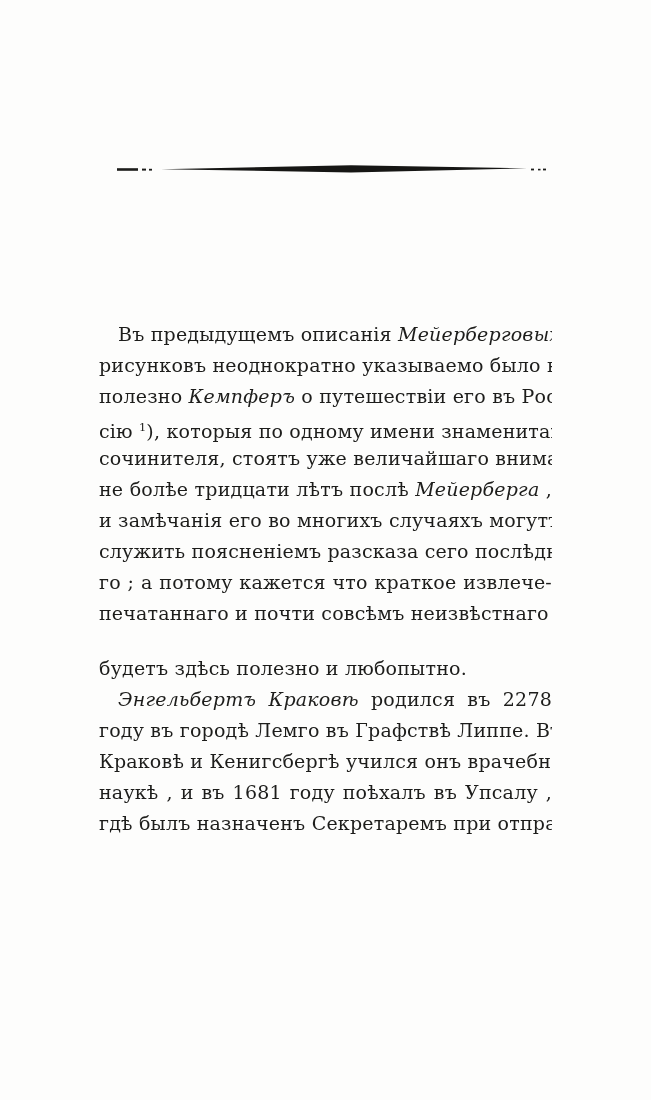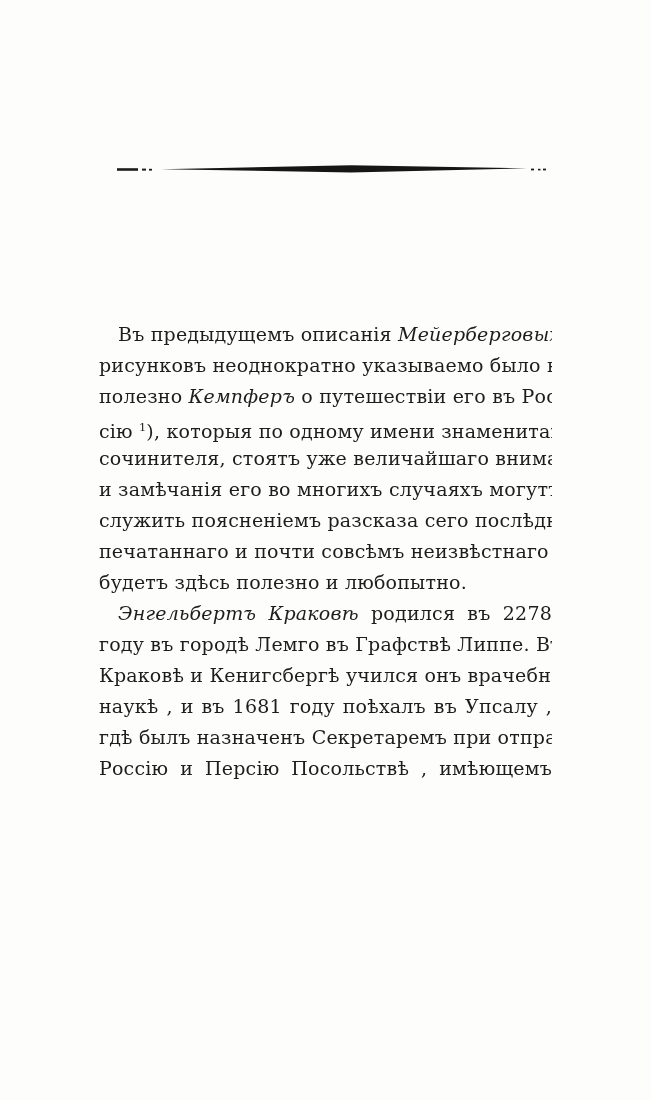"не болѣе тридцати лѣтъ послѣ" div.line { html: none -> <div><span>не болѣе тридцати лѣтъ послѣ </span><span>Мейерберга</span><span> ,</span></div> }
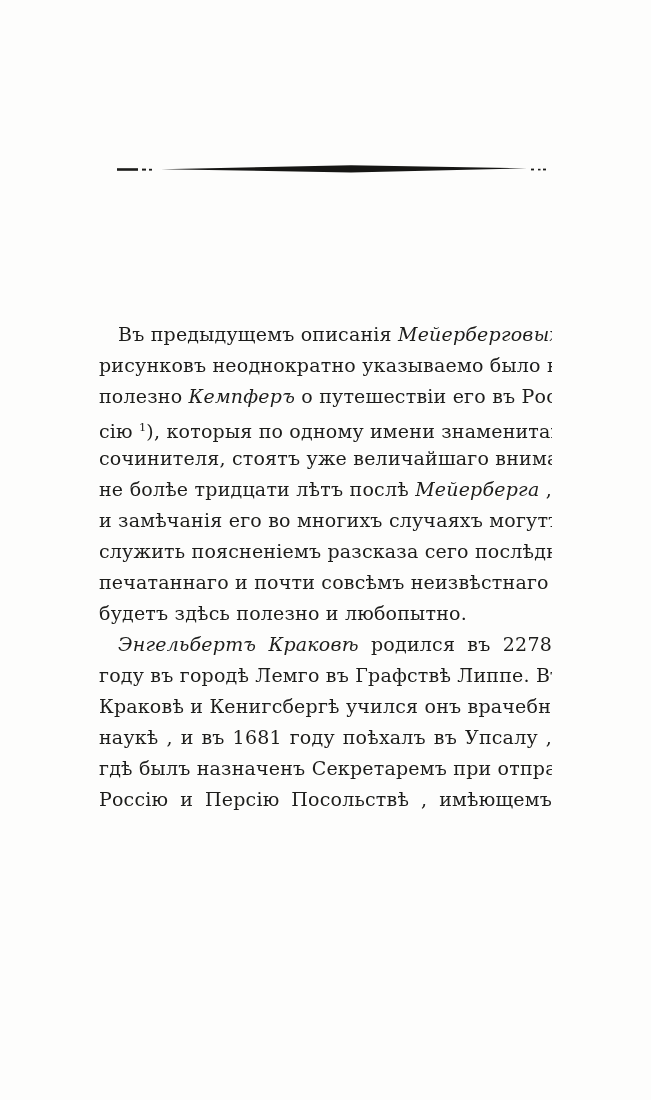"го ; а потому кажется" div.line { html: none -> <div><span>го ; а потому кажется что краткое извлече-</span></div> }
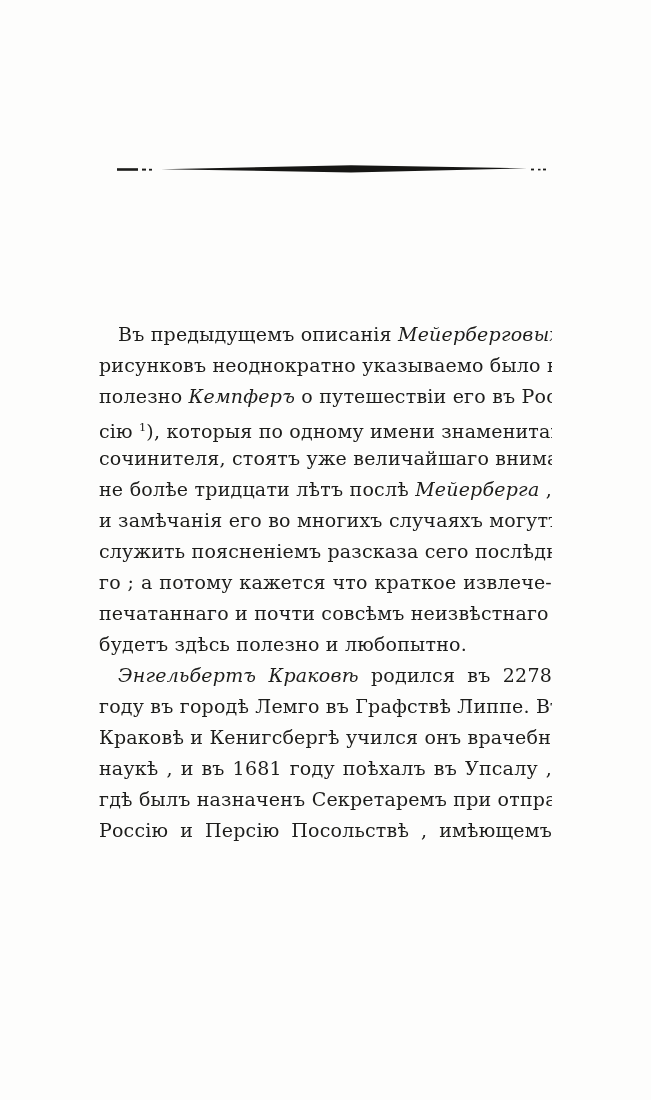"будетъ здѣсь полезно и любопытно." .line.last { margin-top: none -> 24px }
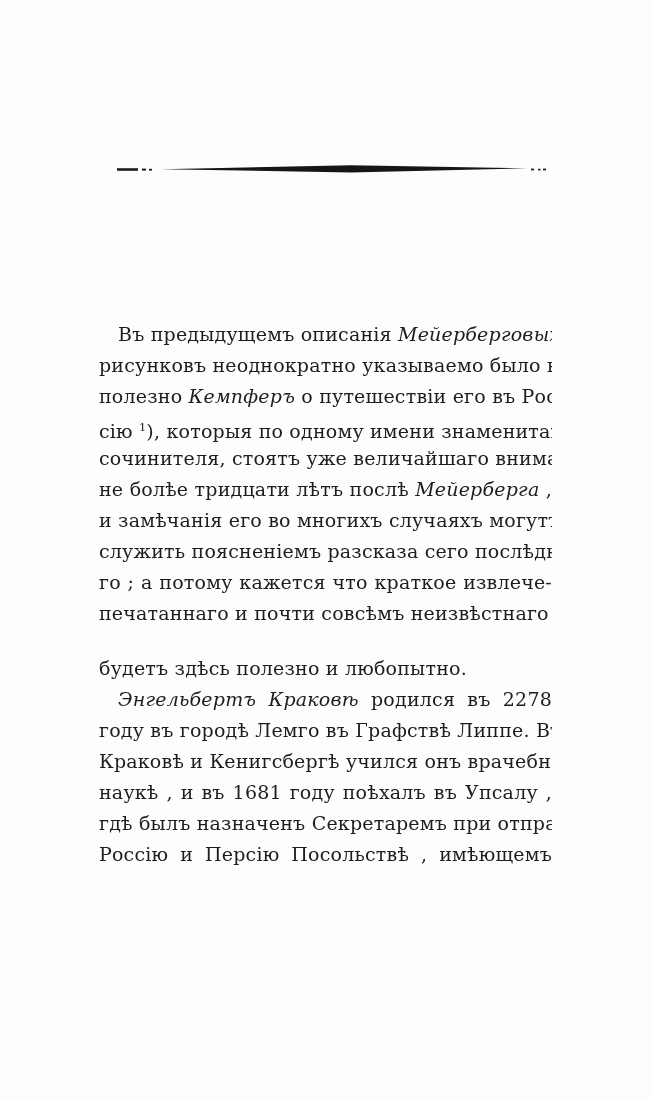"Россію и Персію Посольствѣ ," div.line { html: <div><span>Россію и Персію Посольствѣ , имѣющемъ</span></div> -> none }
